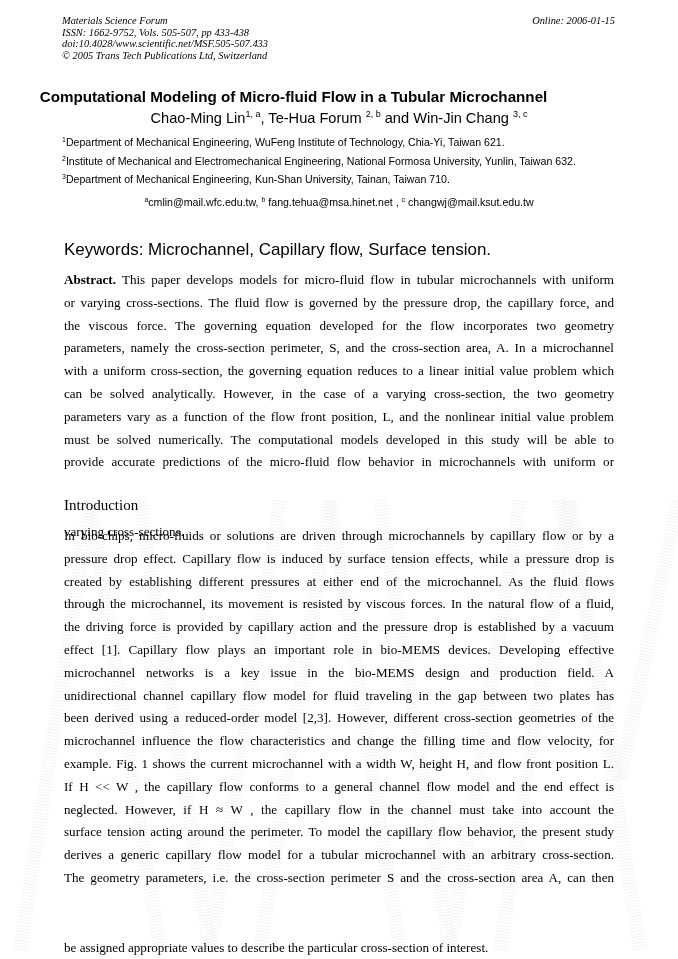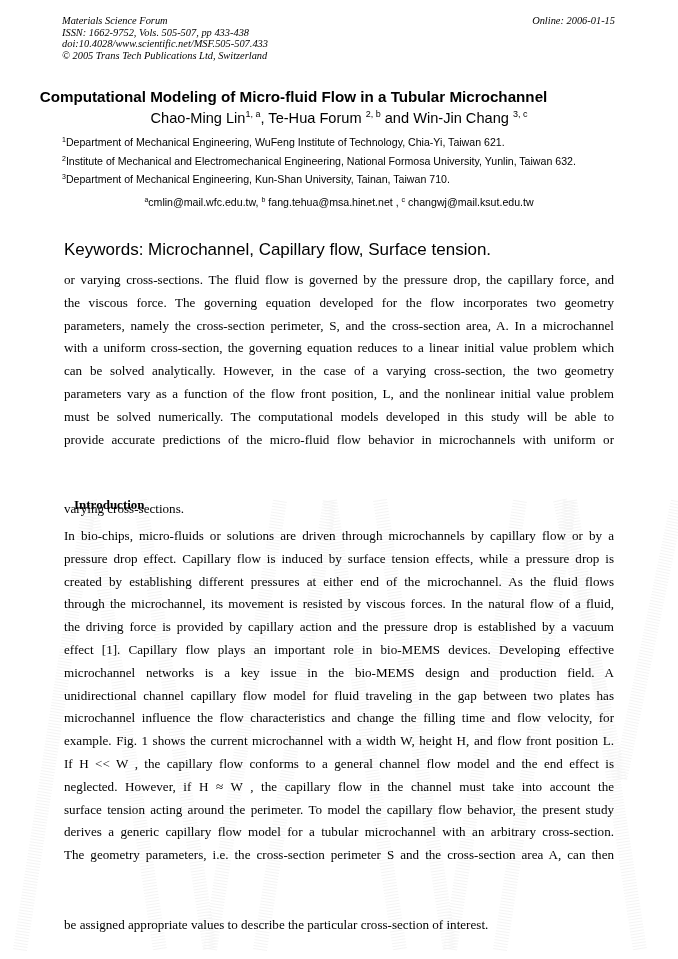"Abstract. This paper develops models" span.line { html: none -> <span><b>Abstract.</b><span> This paper develops models for micro-fluid flow in tubular microchannels with uniform</span></span> }
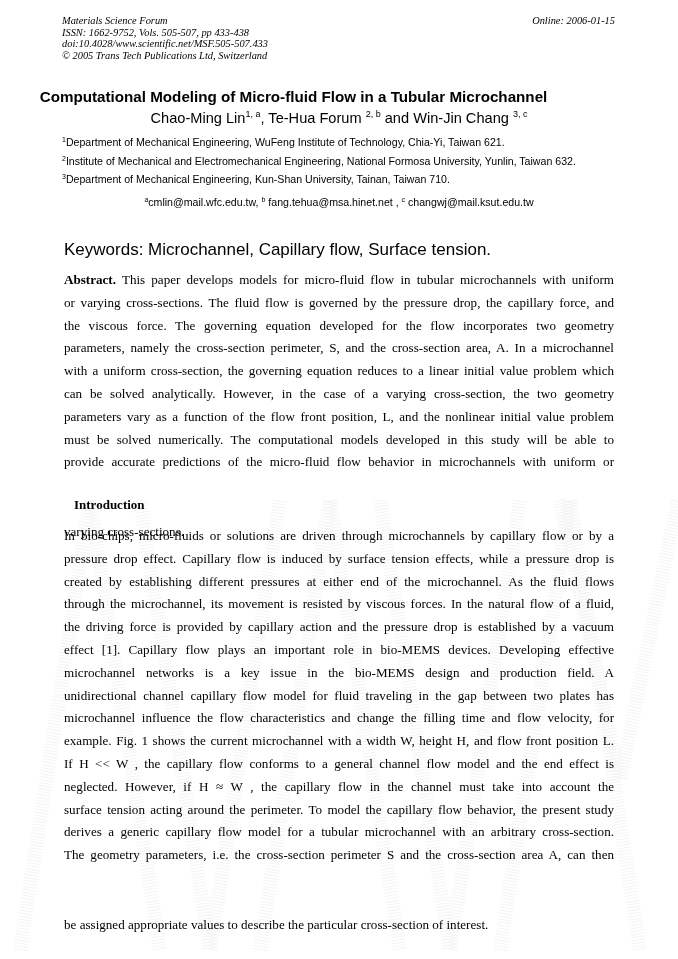"Introduction" .section-head { font-size: 13px -> 15px; font-weight: bold -> normal; left: 74px -> 64px }
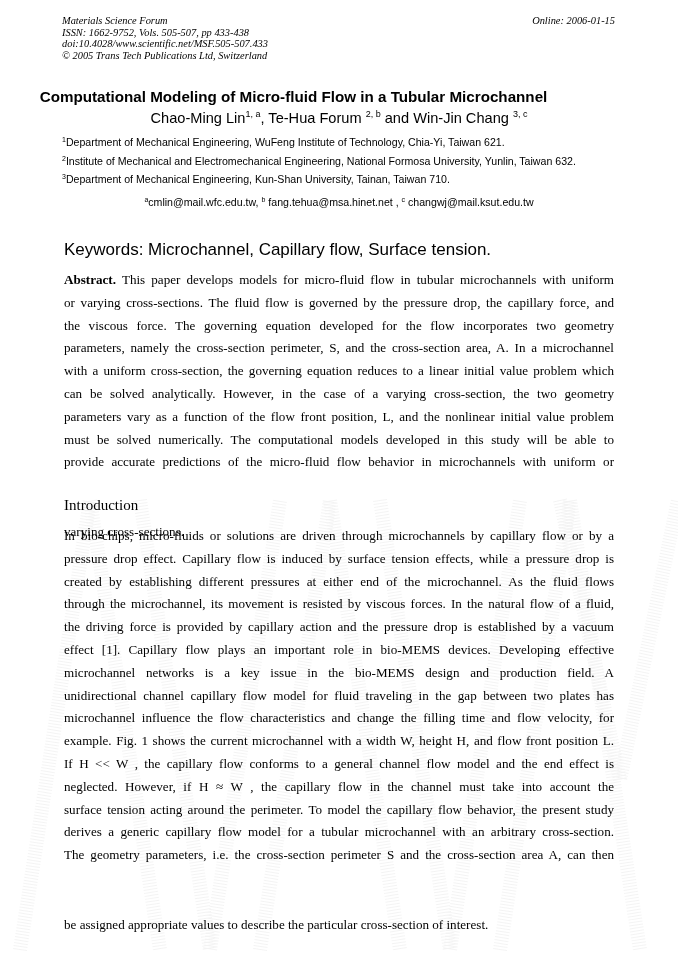"been derived using a reduced-order" span.line { html: none -> <span>been derived using a reduced-order model [2,3]. However, different cross-section geometries of the</span> }
